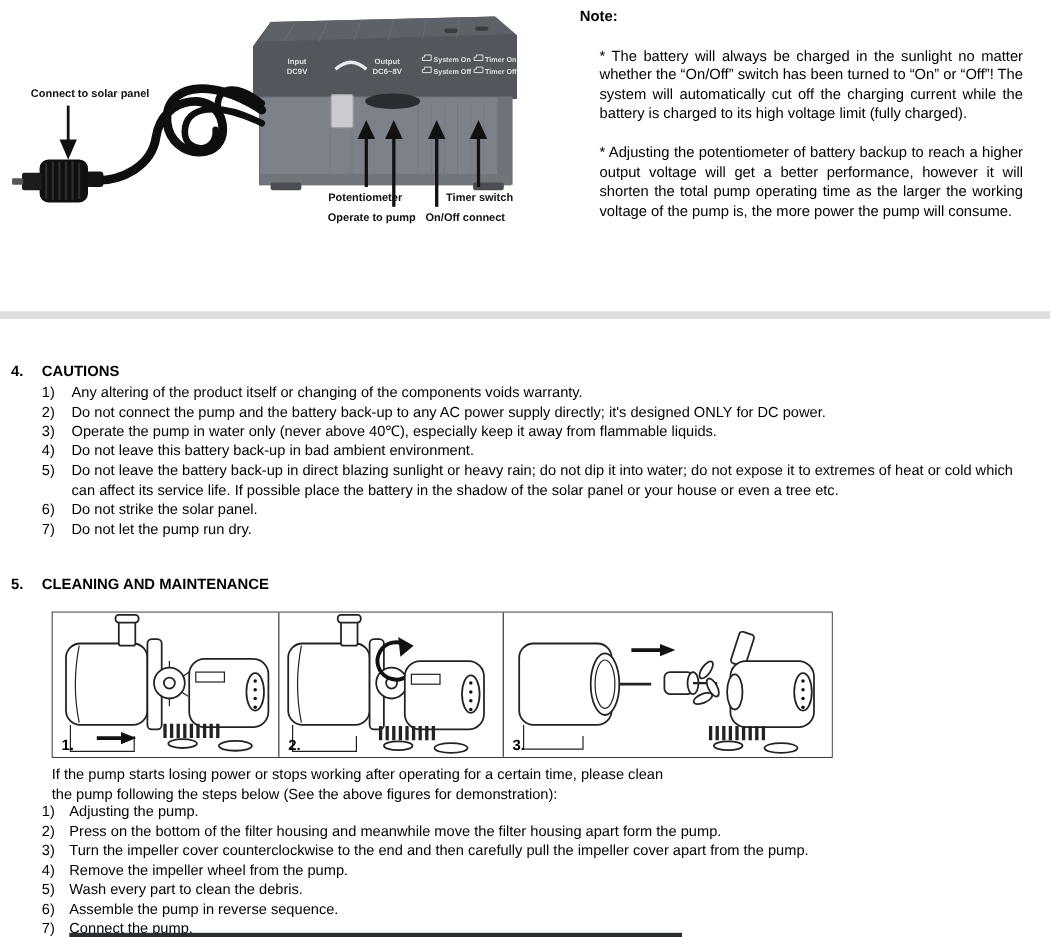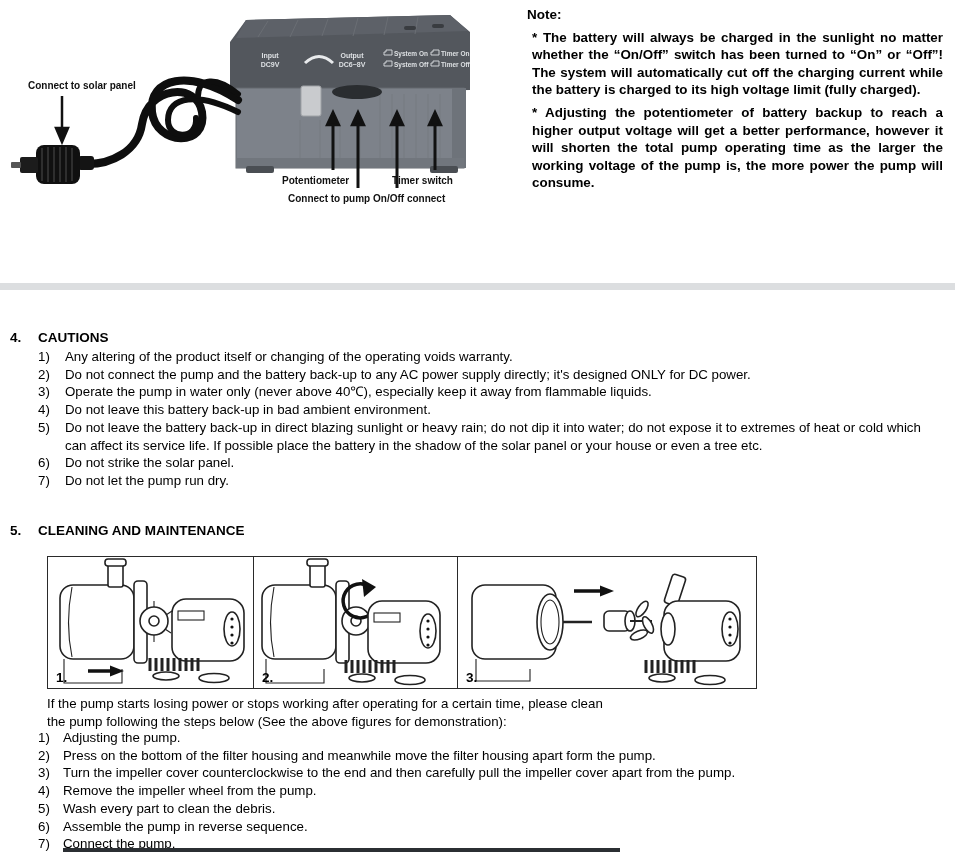"* The battery will always" .note-para { font-weight: bold -> normal; margin: 5px -> 18px }
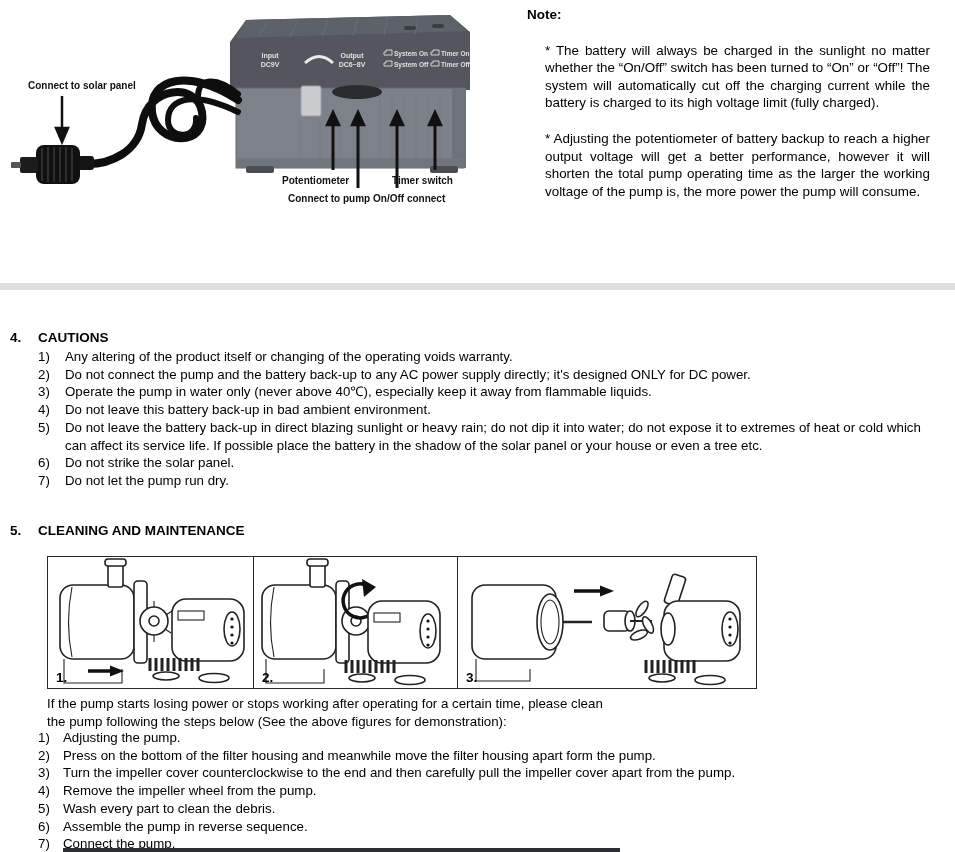"Potentiometer" .dev-label.center { text-align: left -> center }
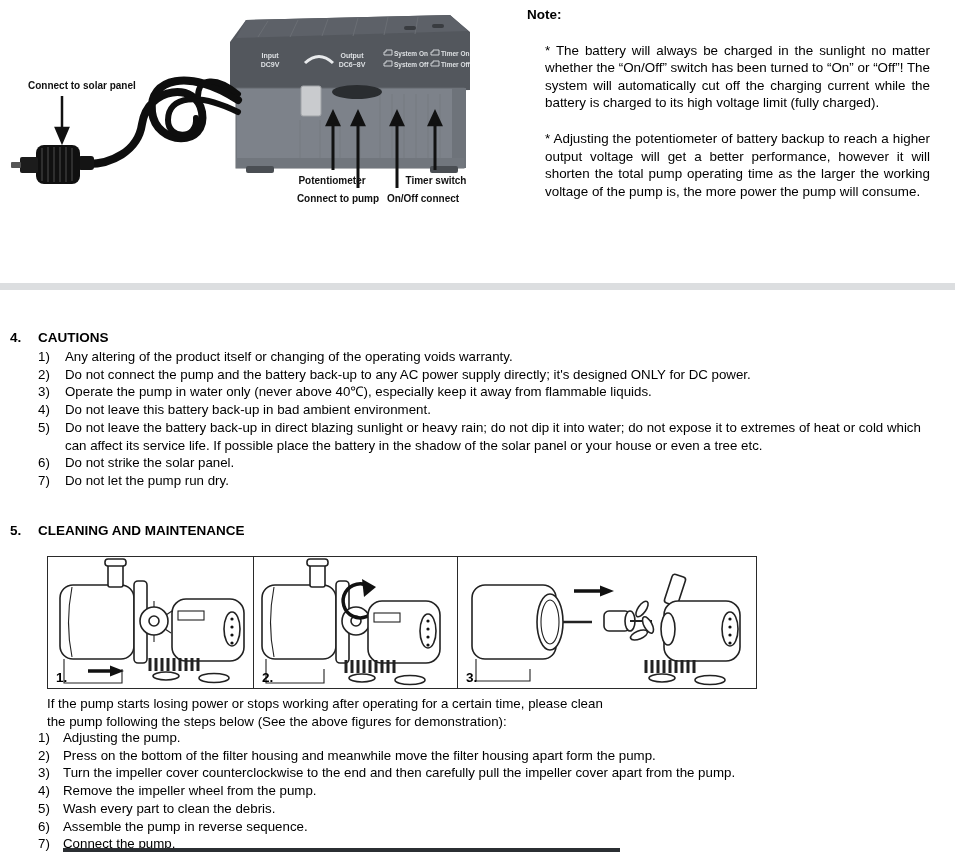"Connect to pump" div.dev-label { text: Connect -> Operate }
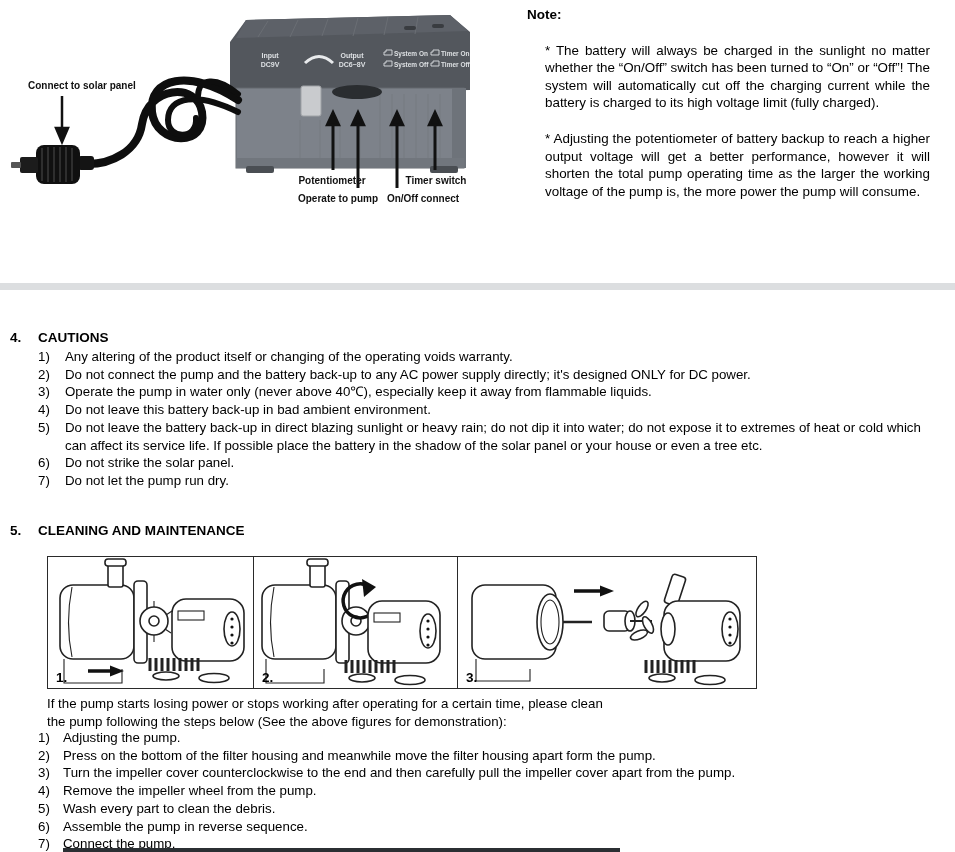"Any altering of the product" span.i-text { text: operating -> components }
